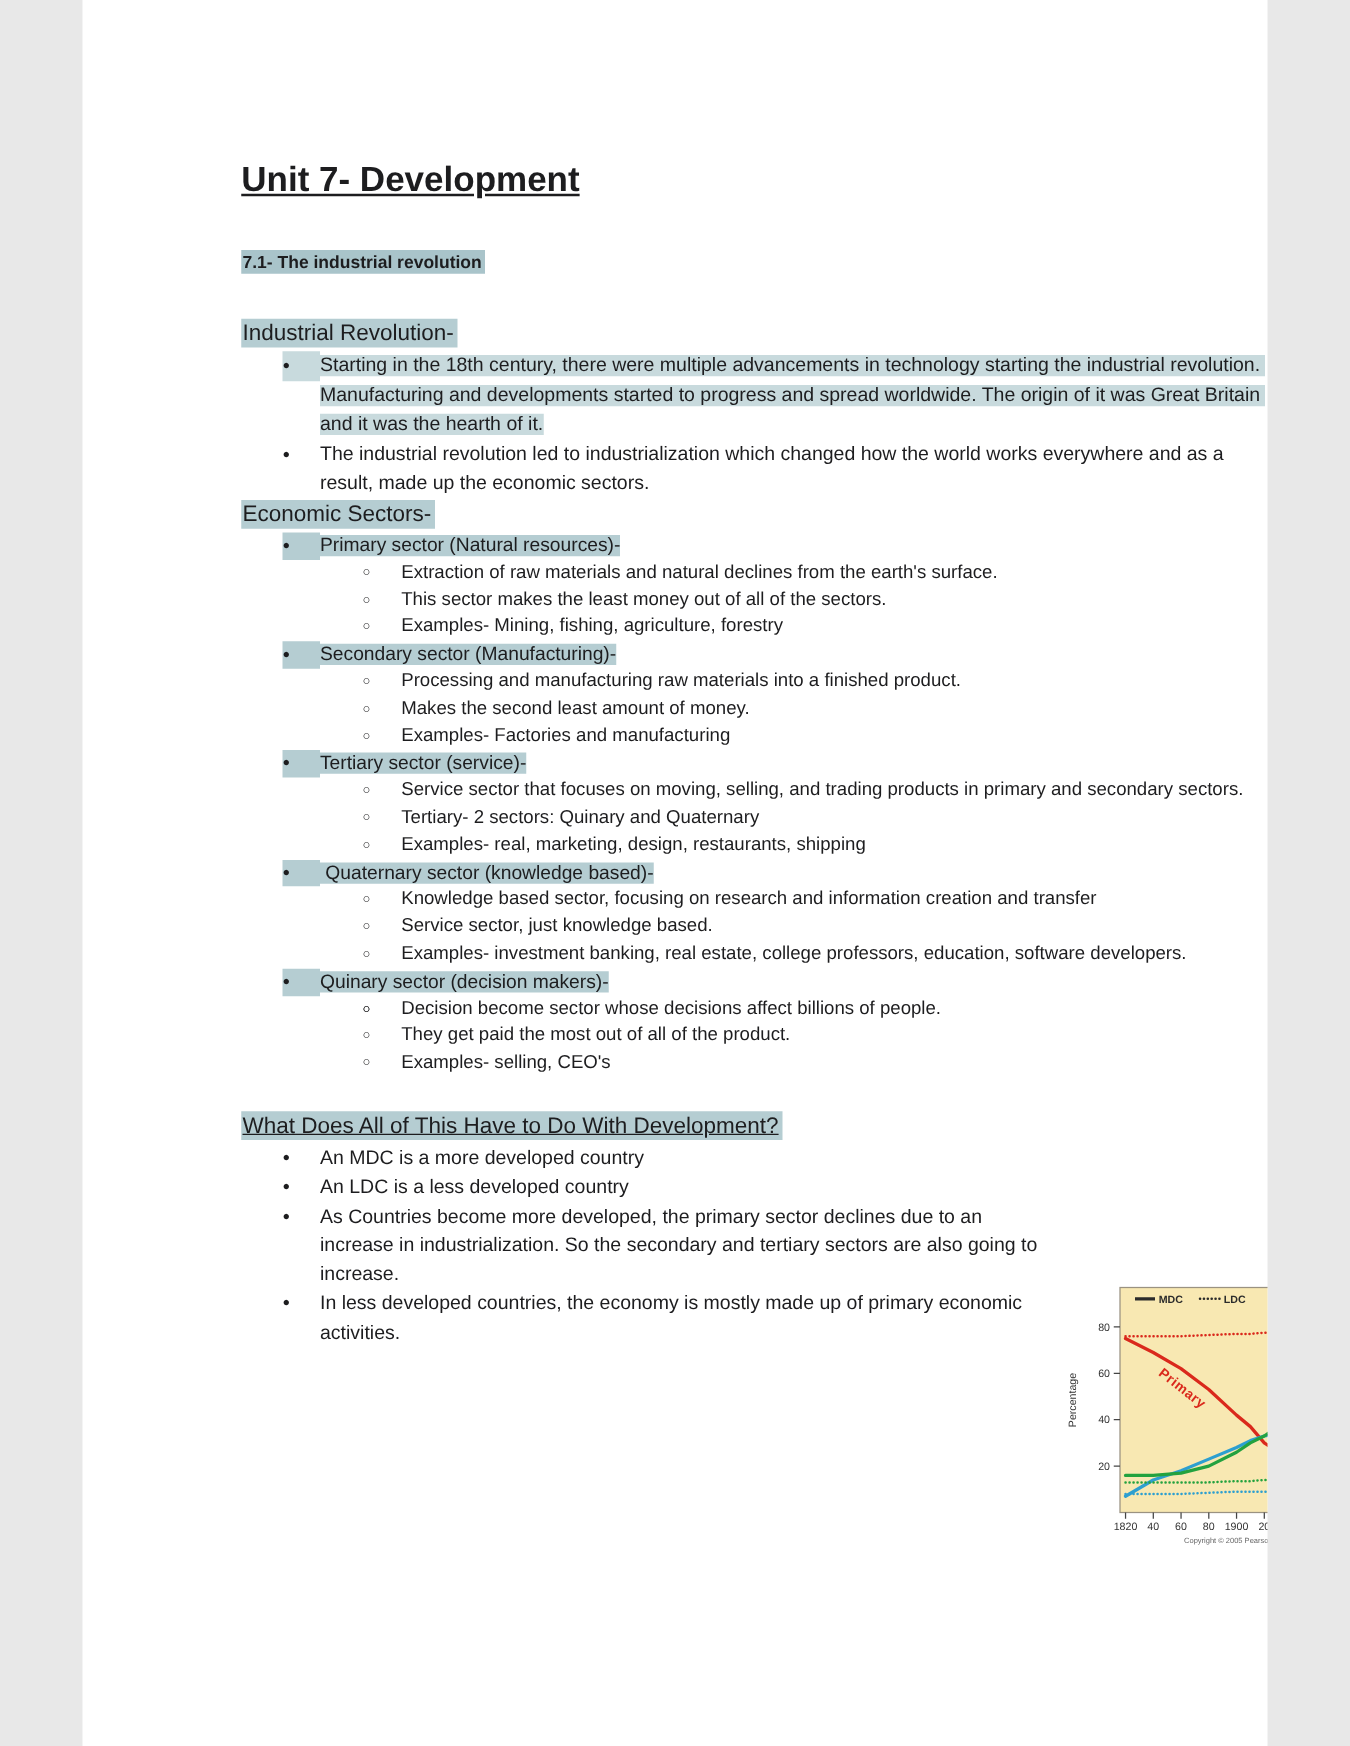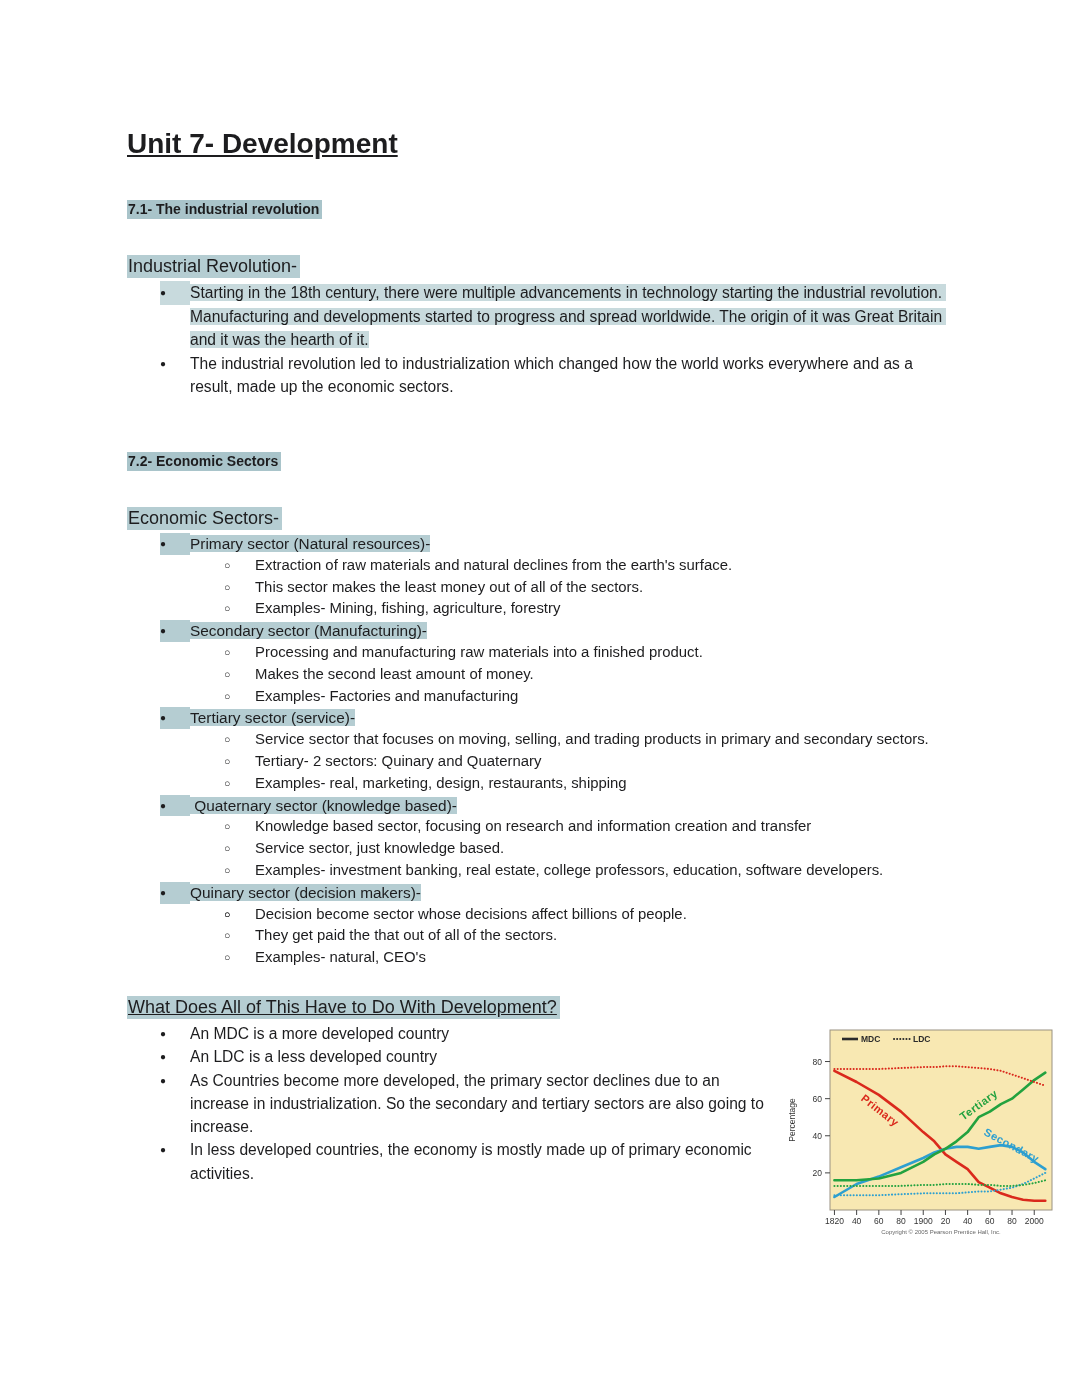"Unit 7- Development" .page { width: 1080px -> 948px }
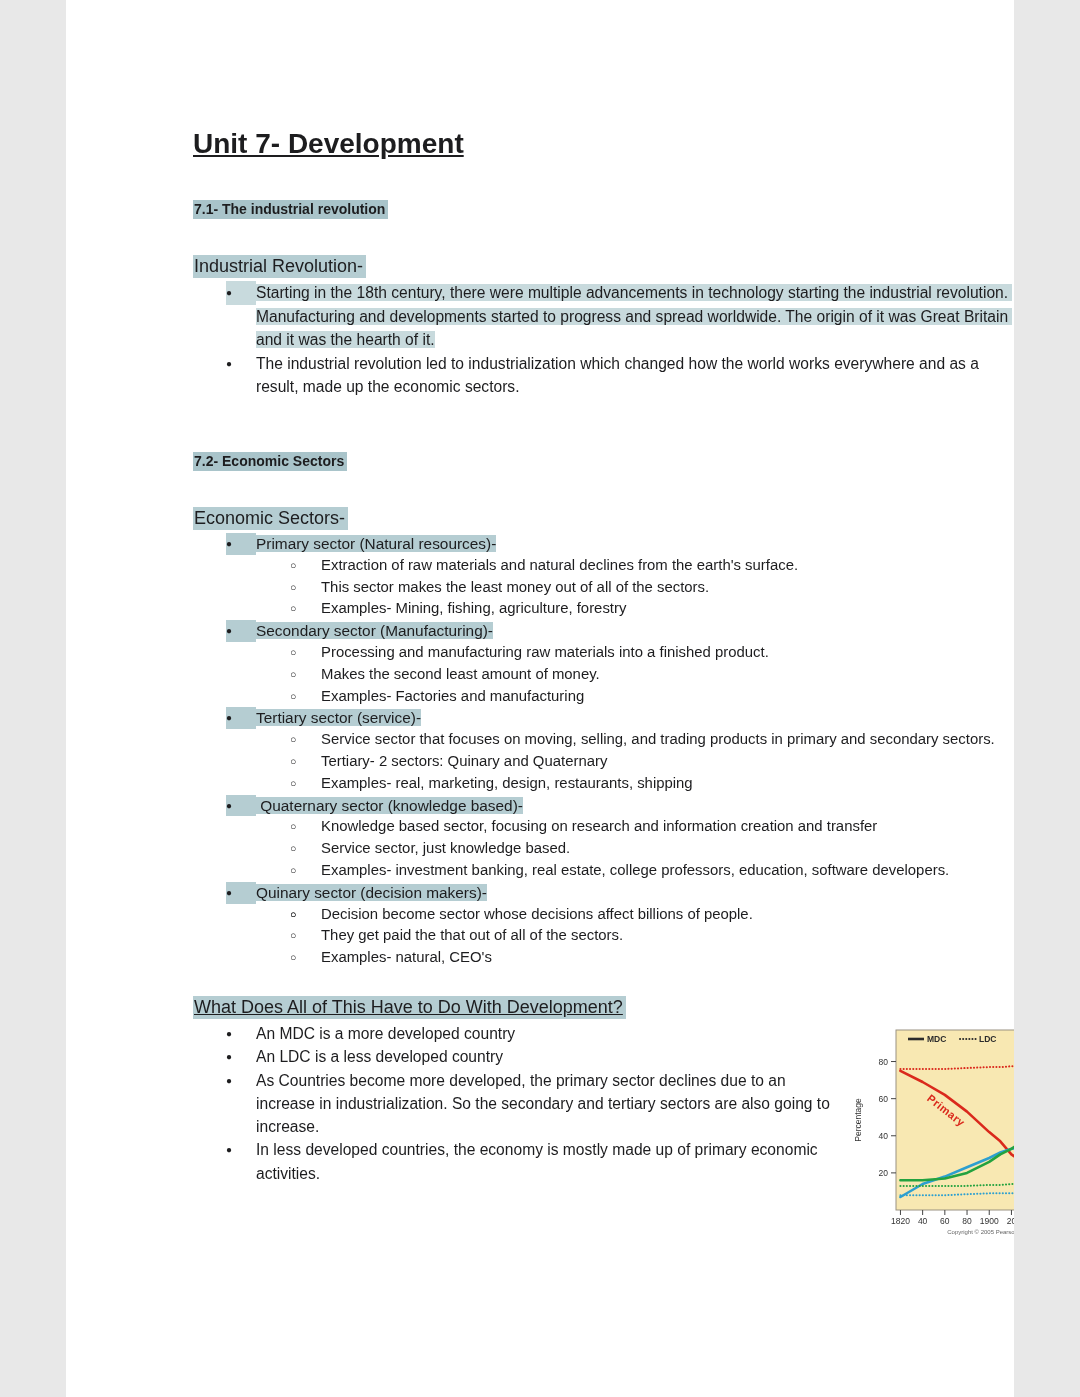"7.2- Economic Sectors" div.h2-row { html: <div> <span>7.2- Economic Sectors</span> </div> -> none }
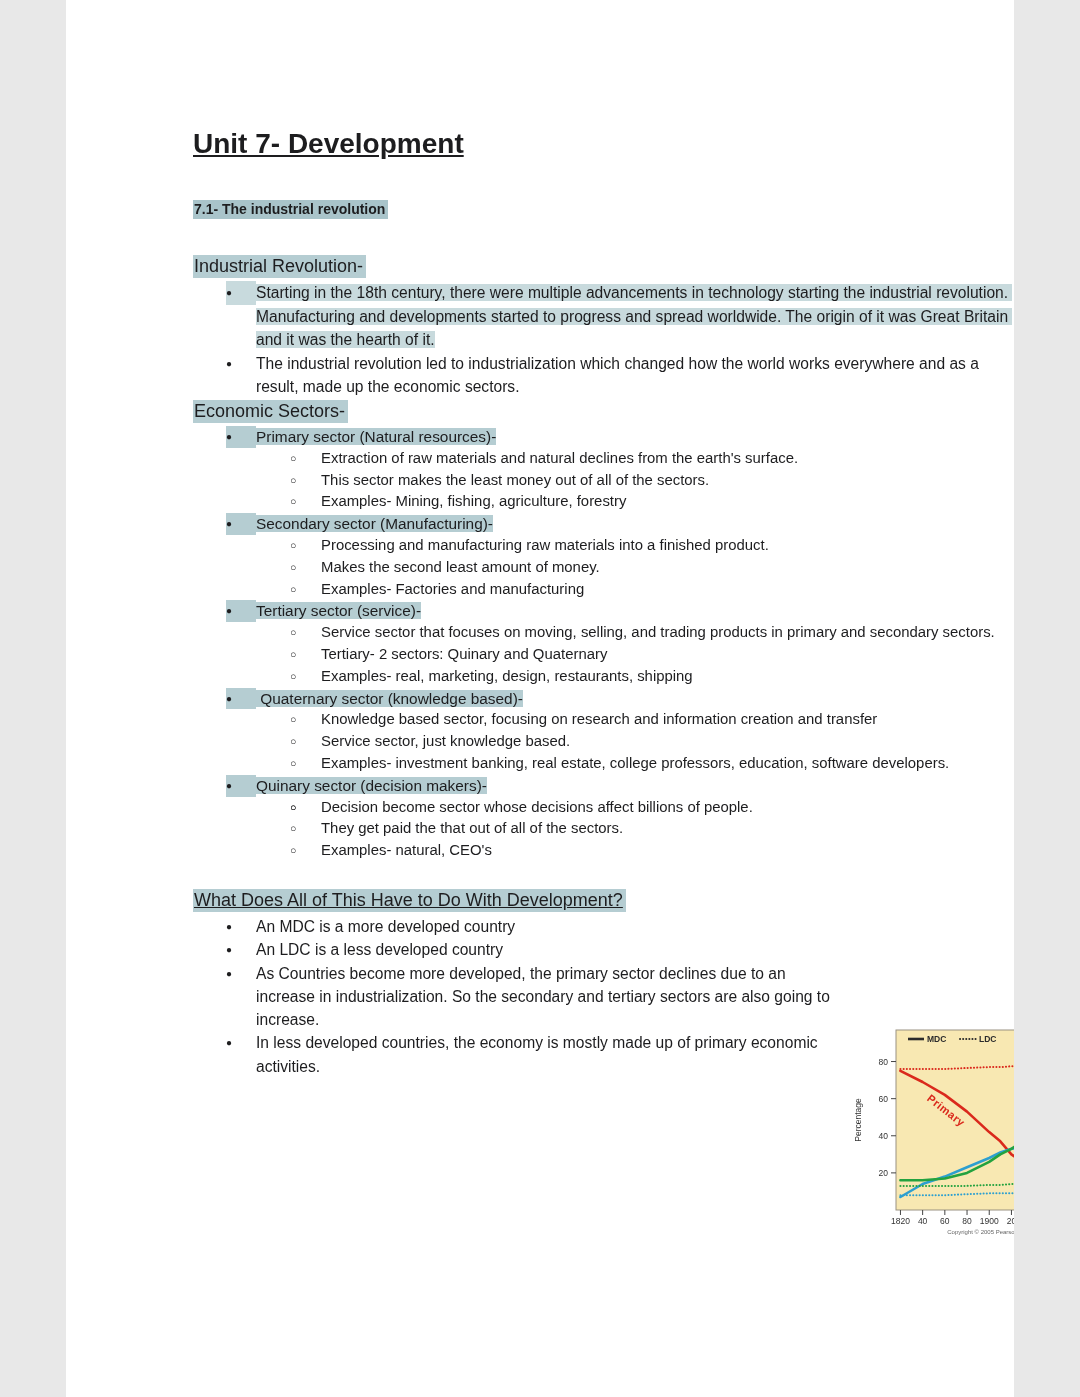"They get paid the that" span.txt { text: that out of all of the sectors -> most out of all of the product }
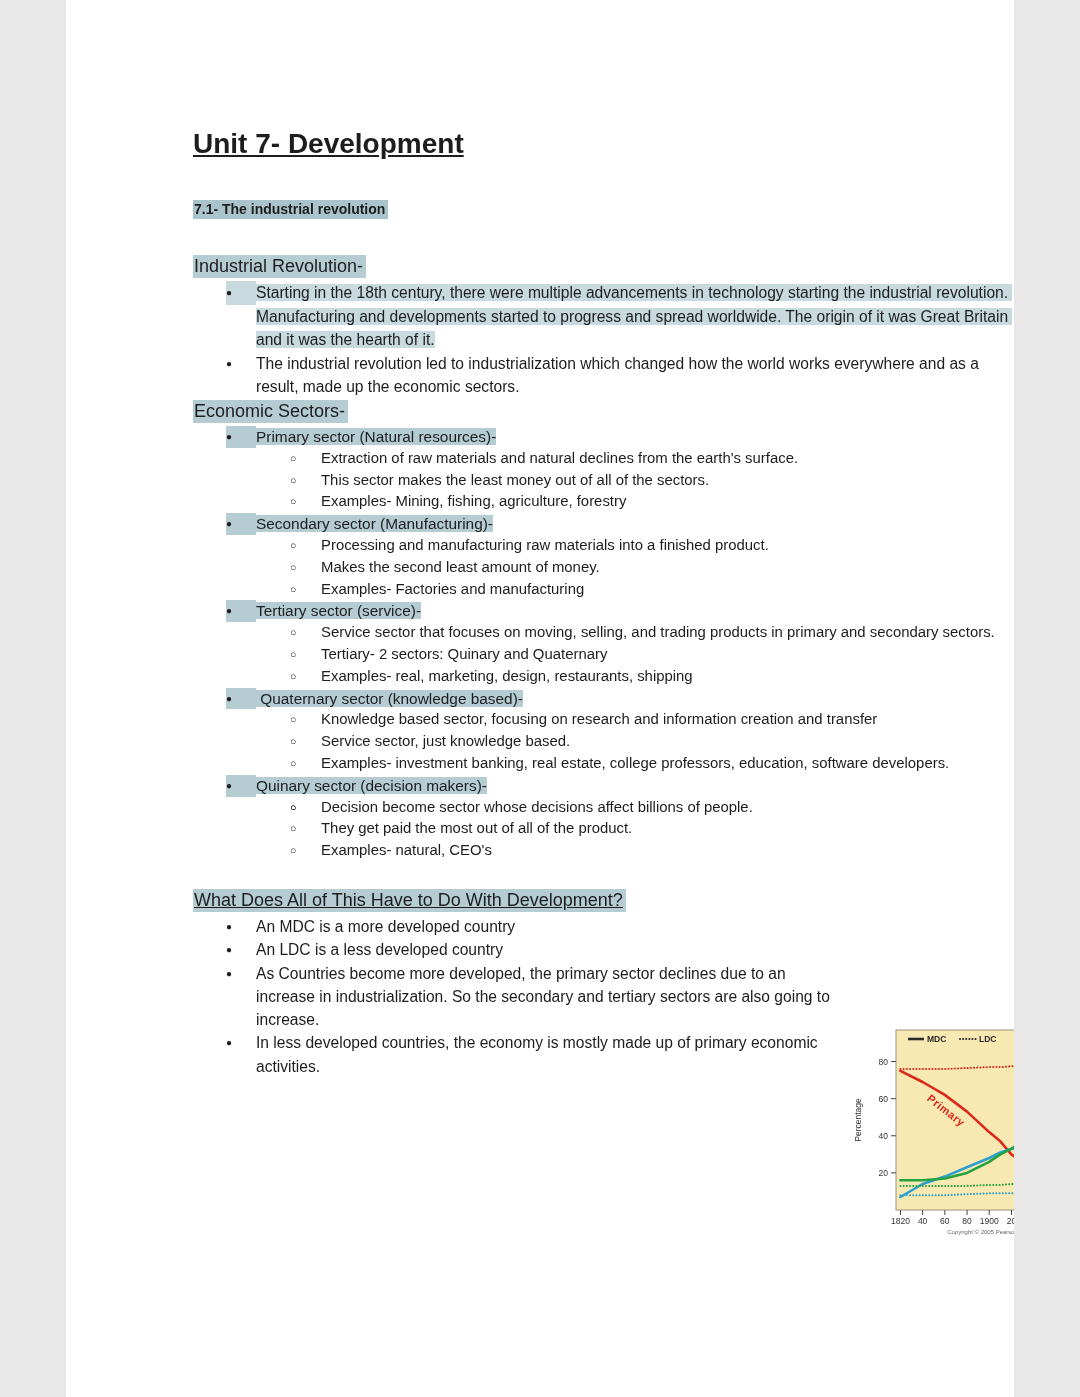"Examples- natural, CEO's" span.txt { text: natural -> selling }
